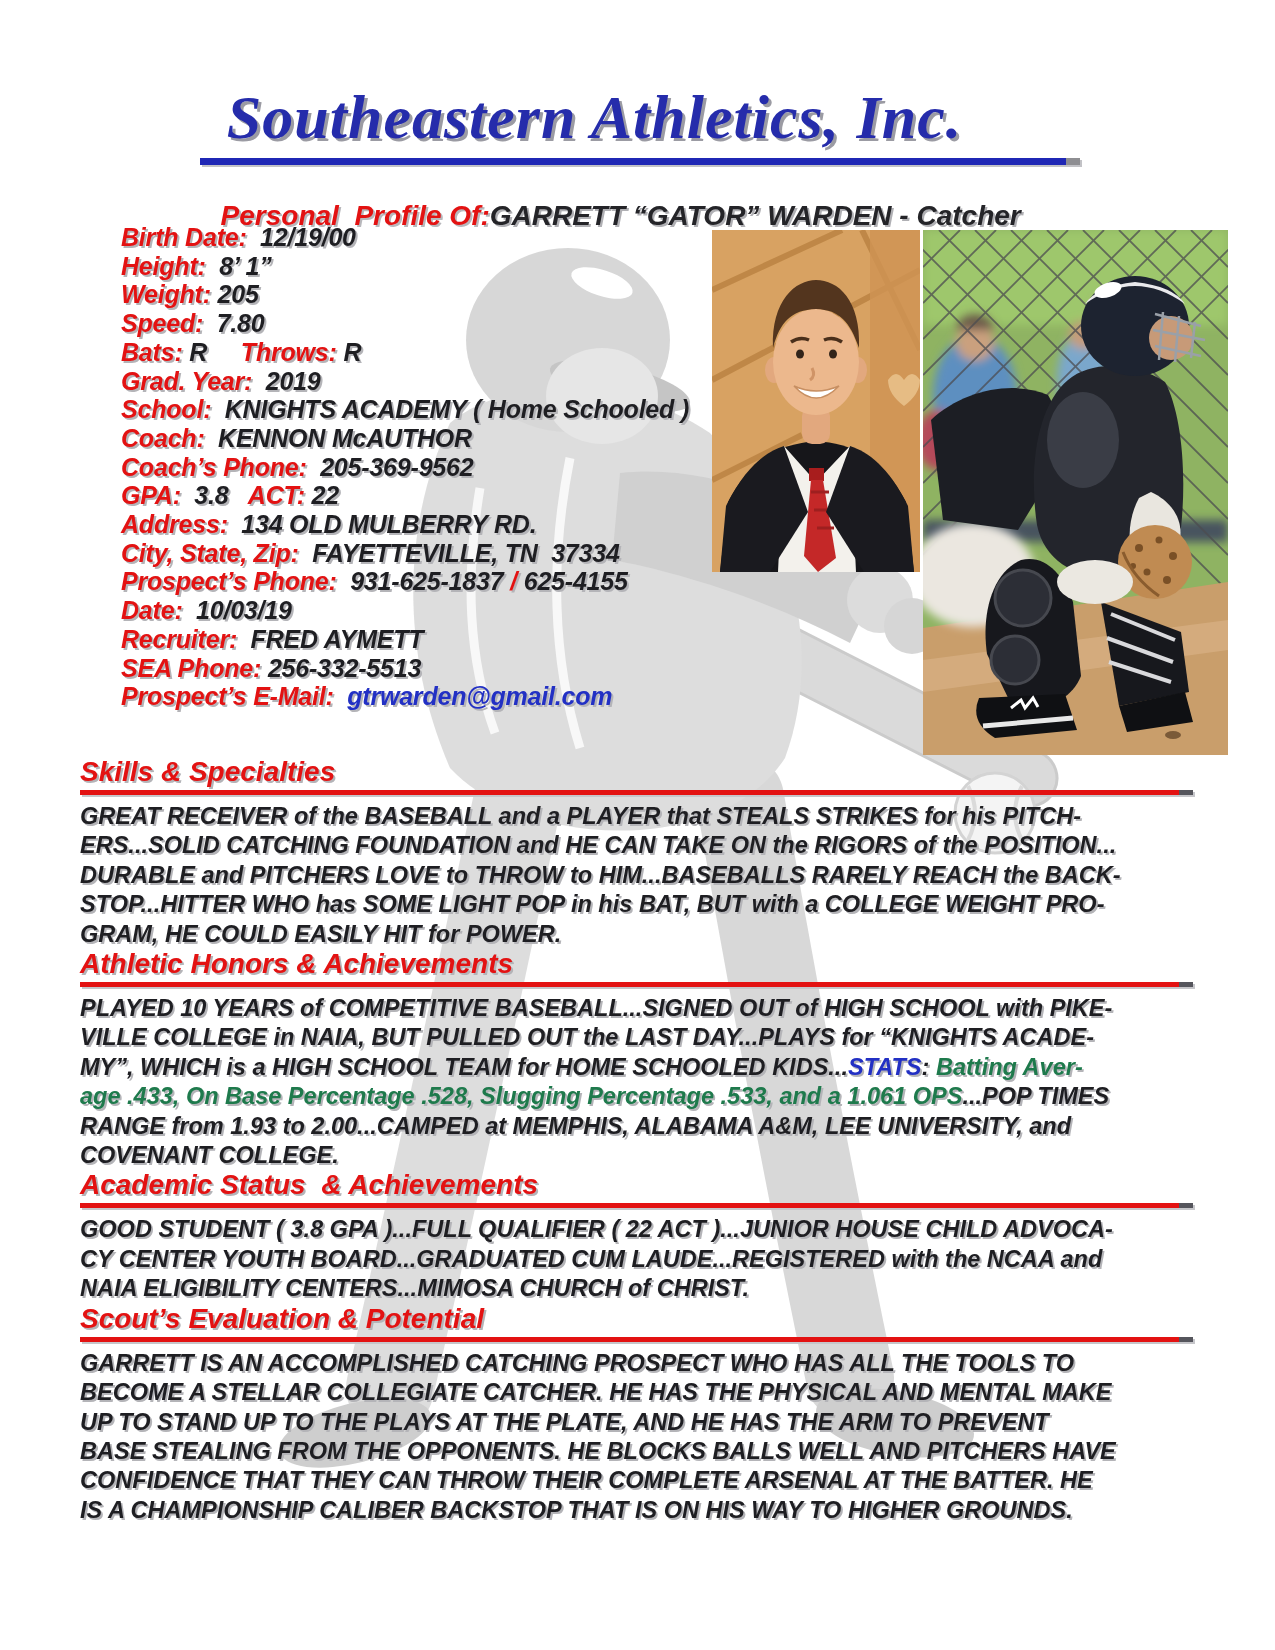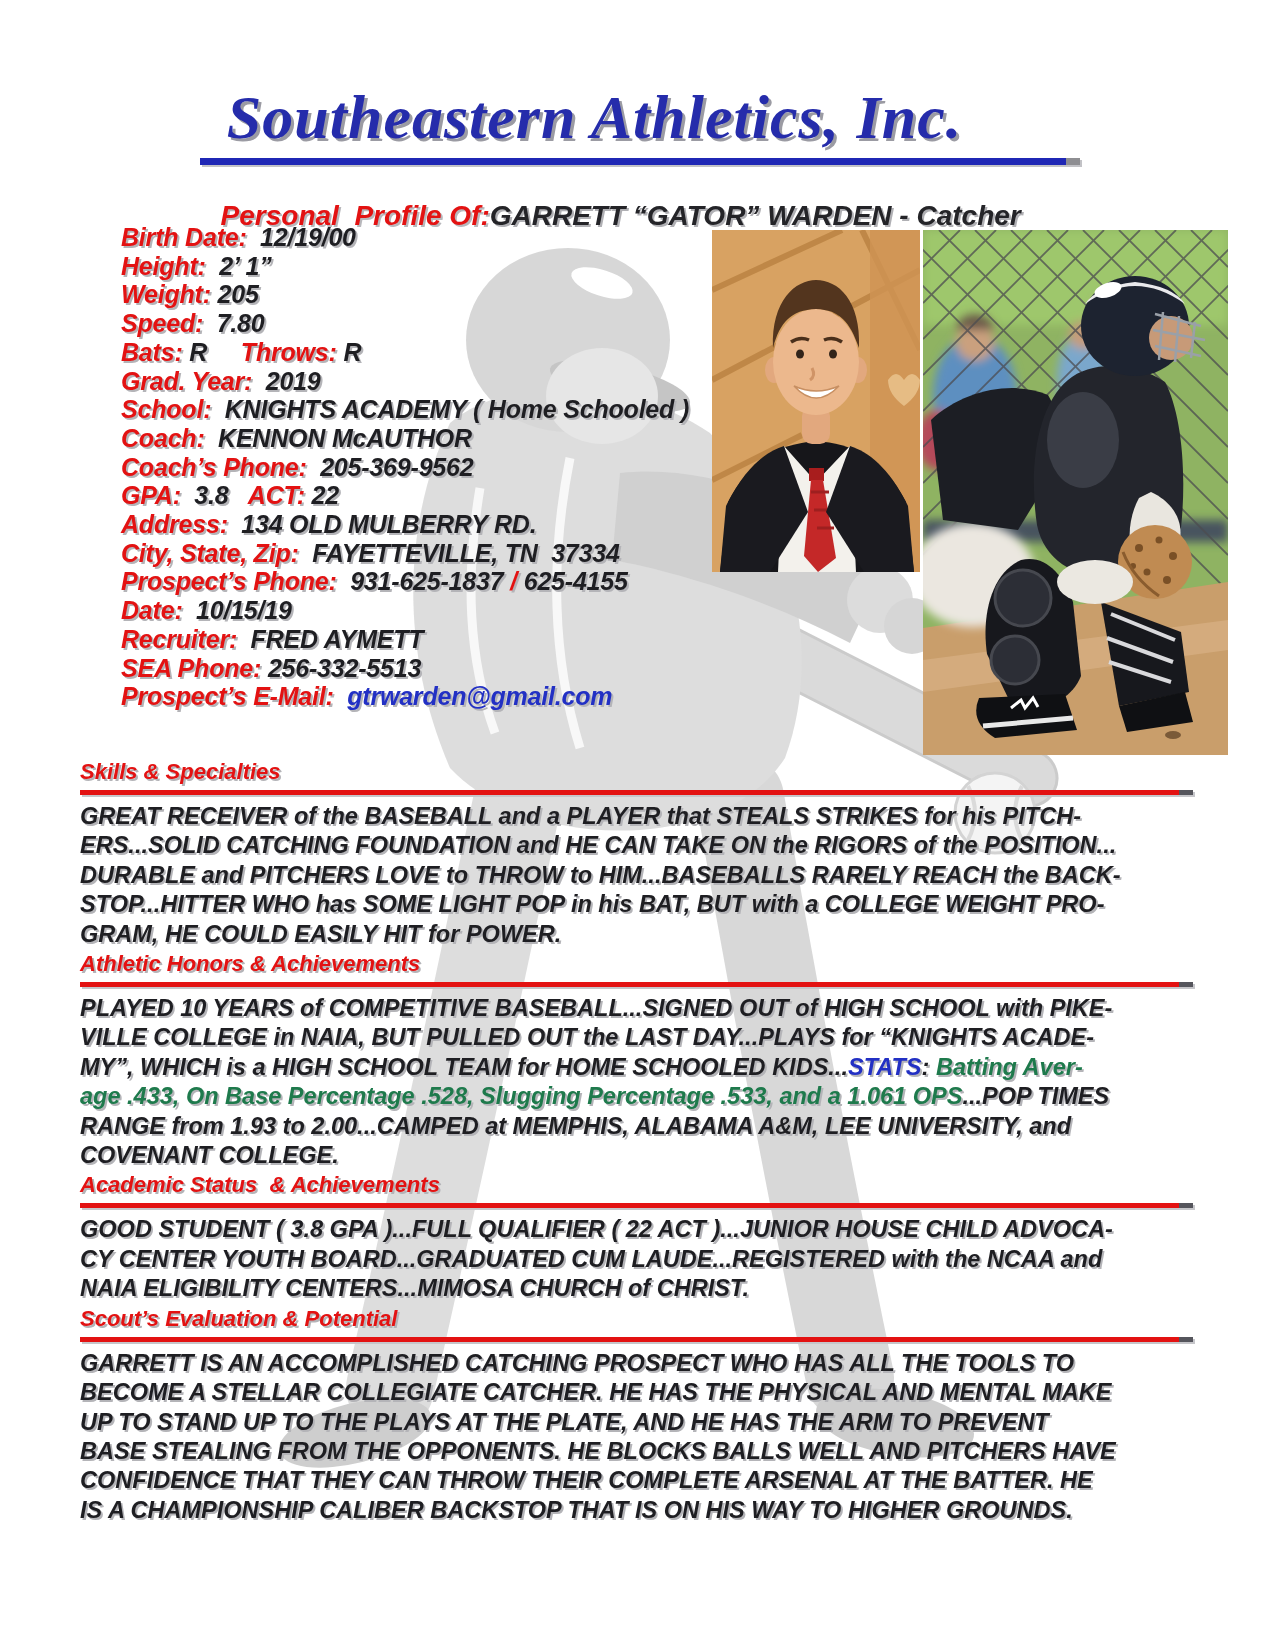"2’ 1”" span.seg { text: 2’ -> 8’ }
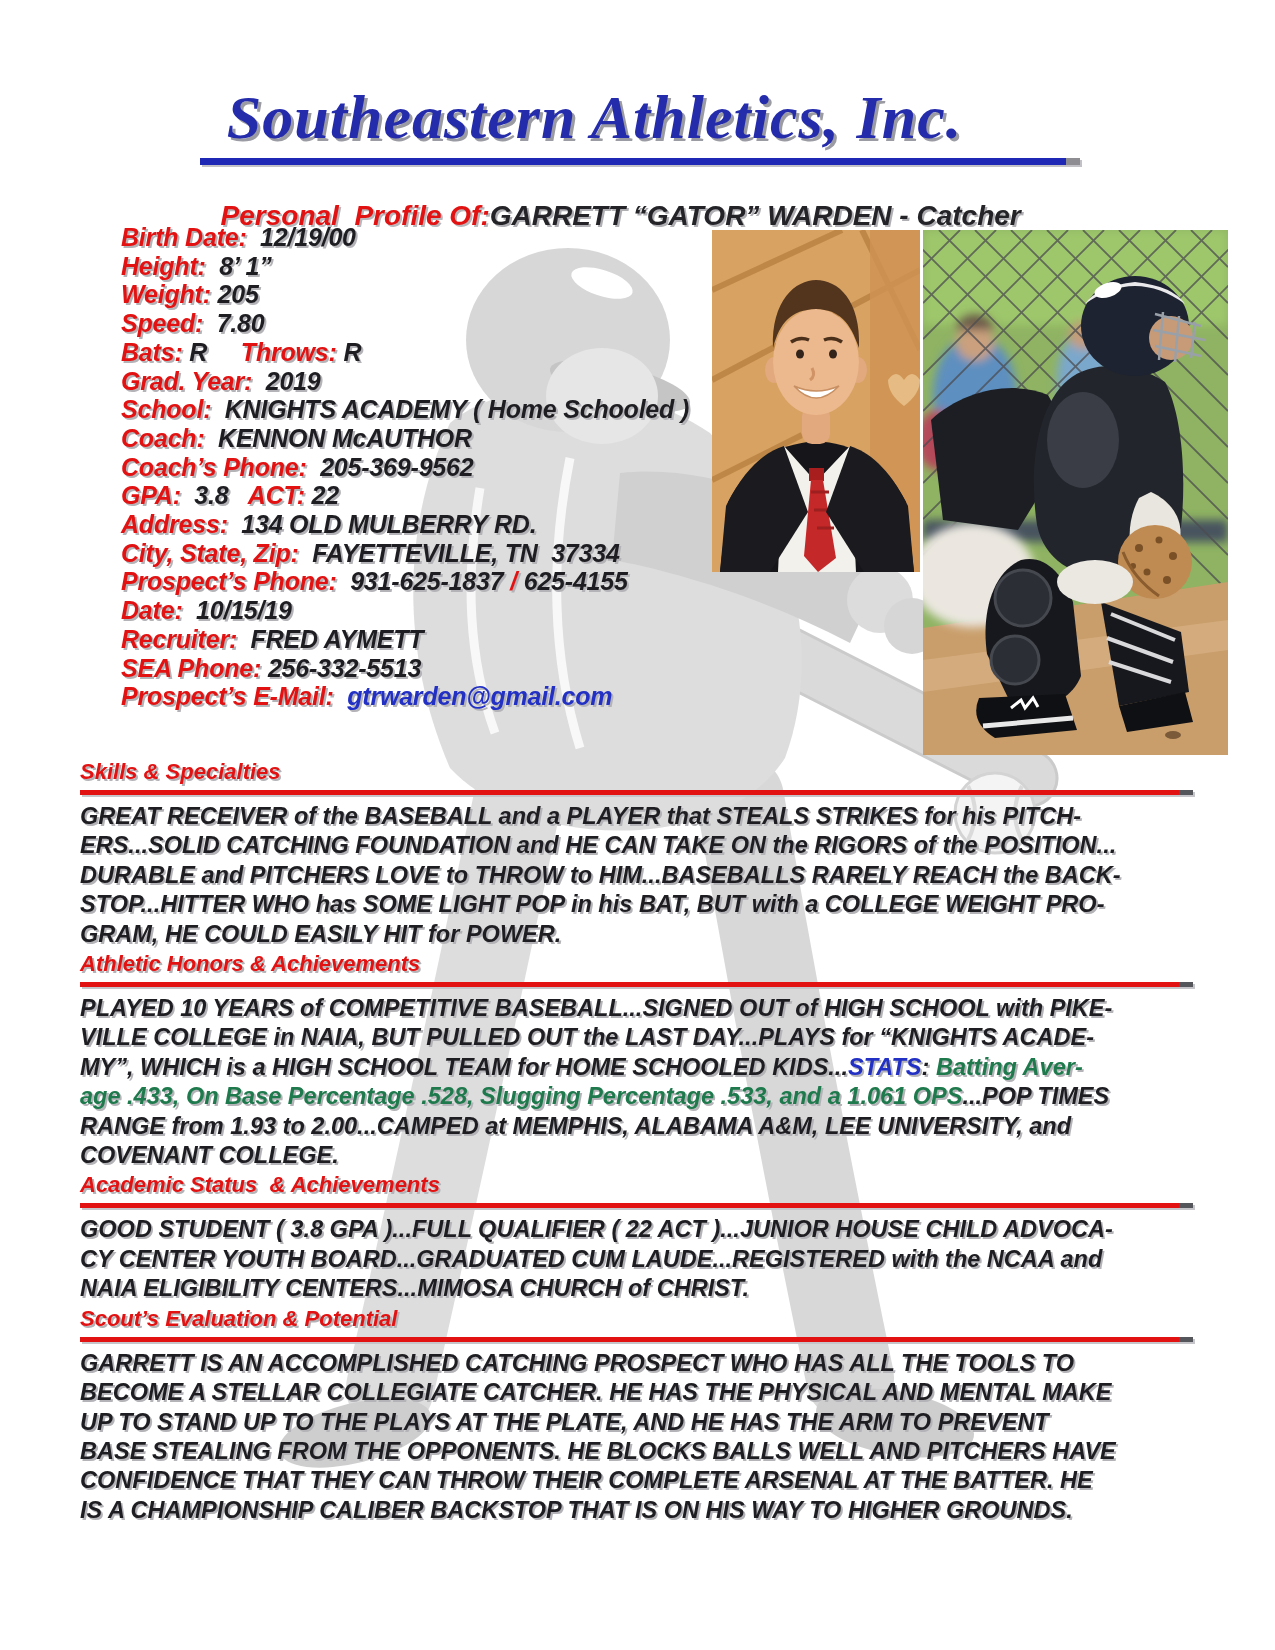"10/15/19" span.seg { text: 10/15/19 -> 10/03/19 }
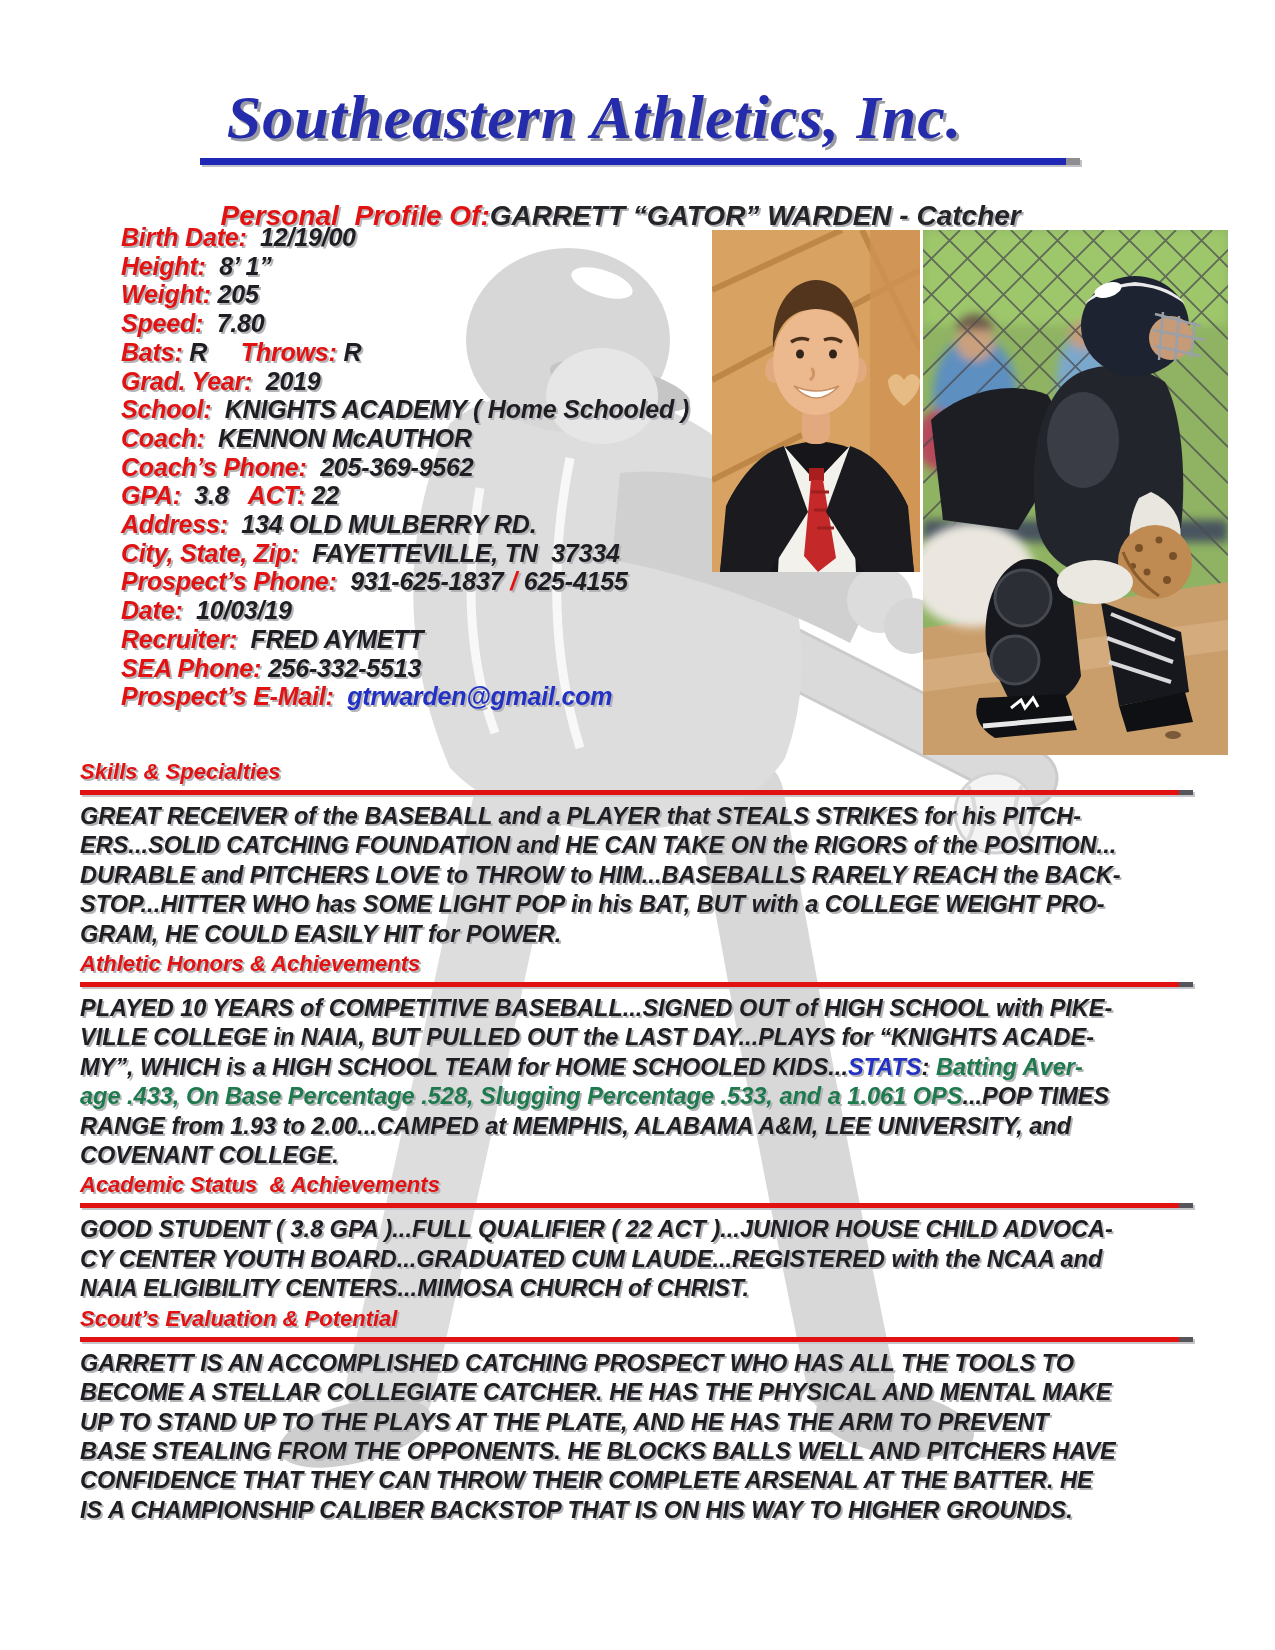"Skills & Specialties" .sec-heading { font-size: 22px -> 28px }
